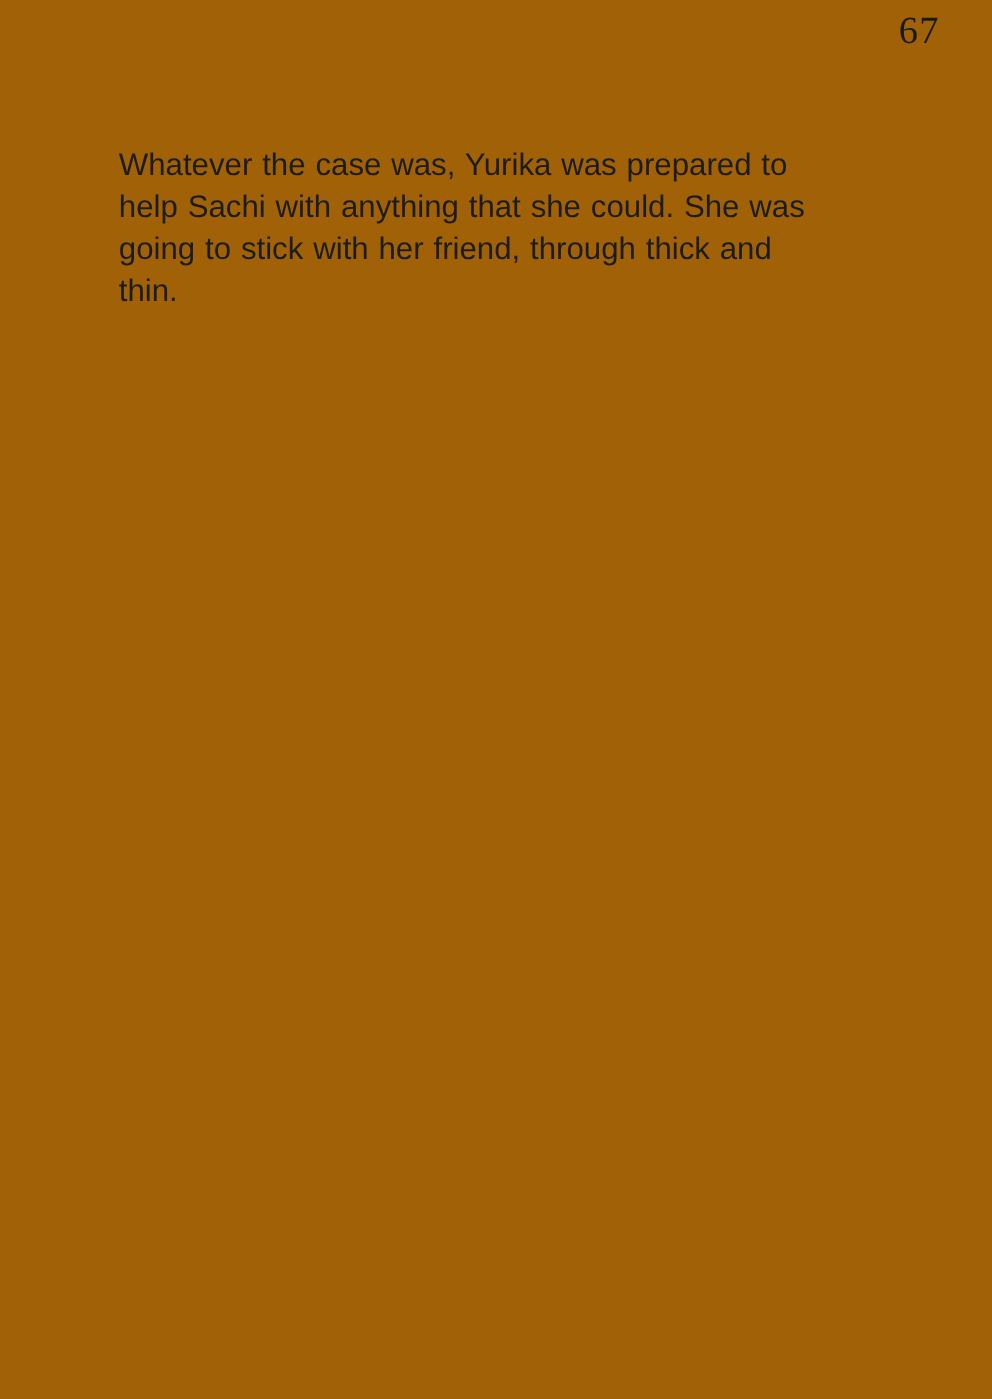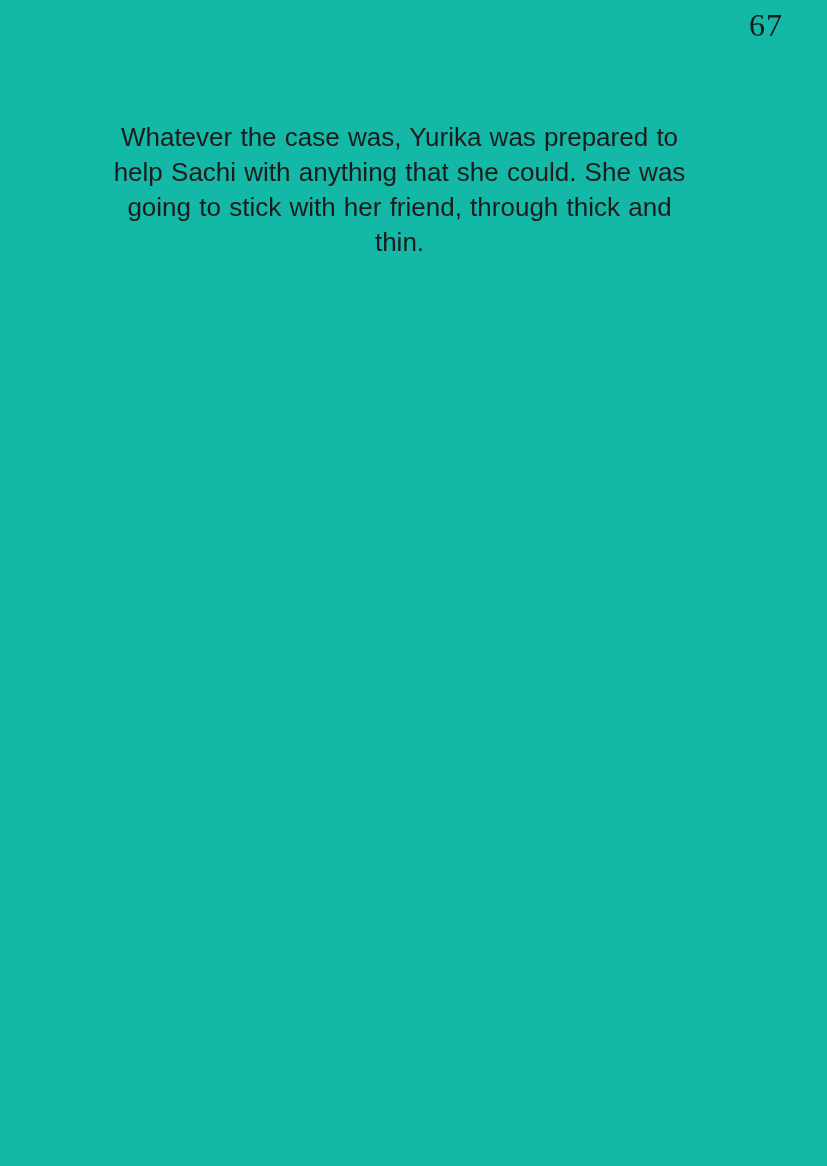"67" .page { background: #14b8a6 -> #a16207 }
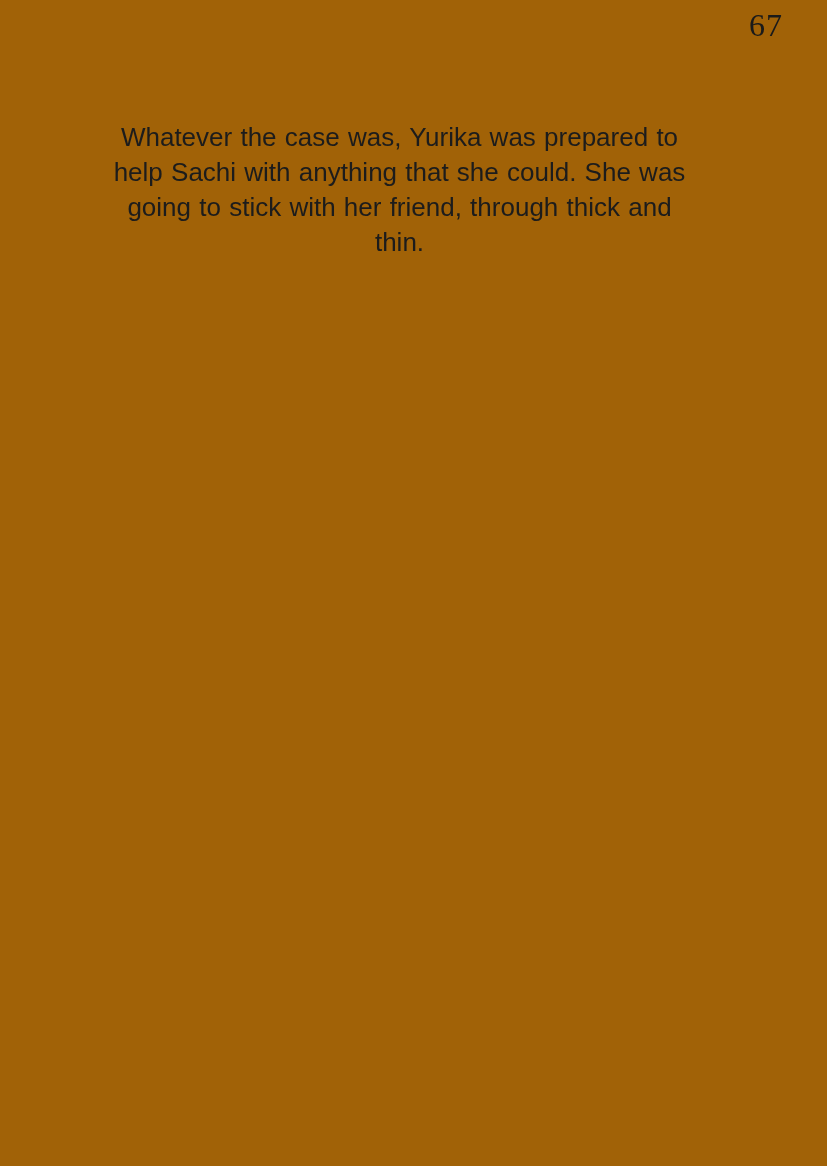"Whatever the case was, Yurika" .body-paragraph { text-align: center -> left }
